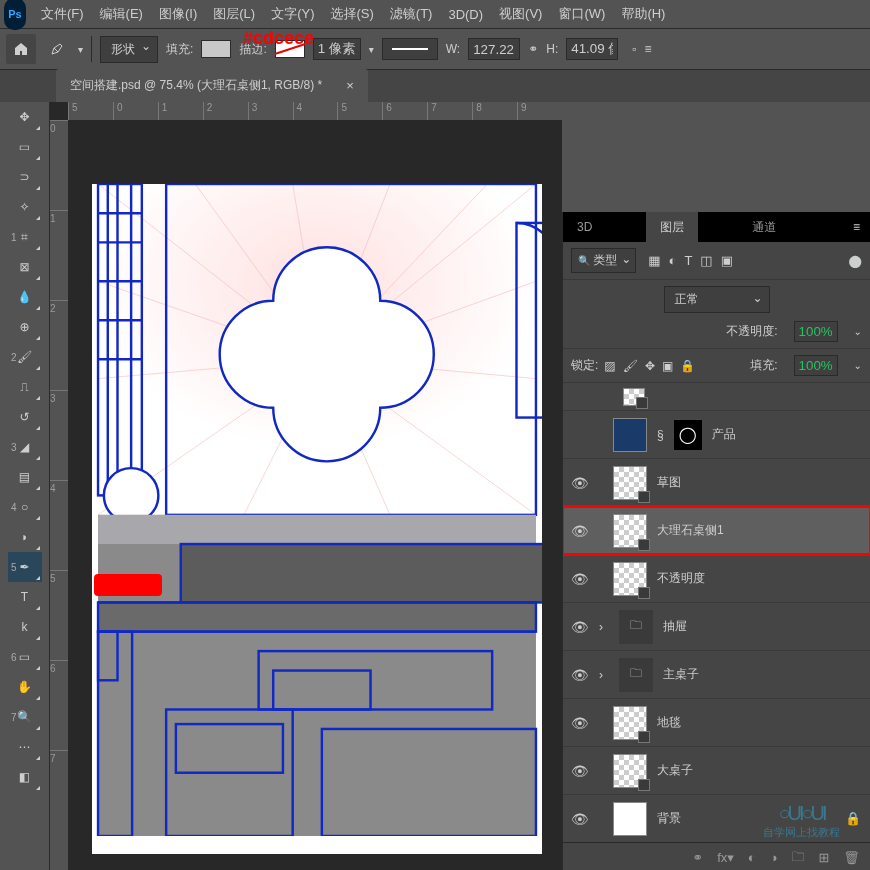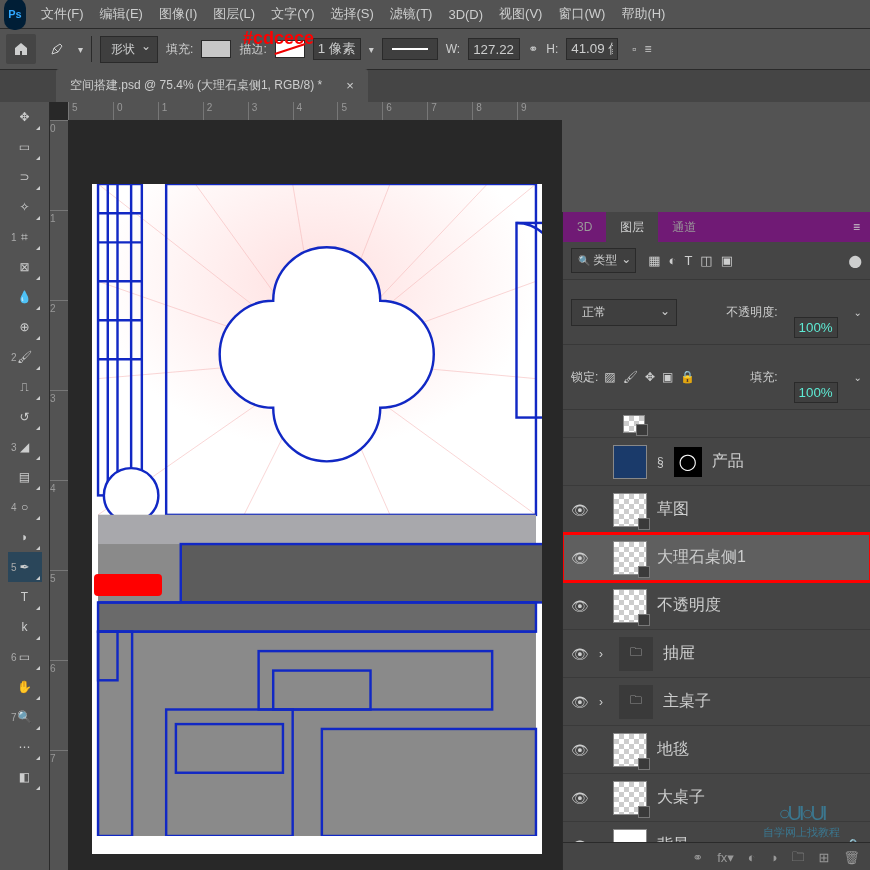"3D" .panel-tabs { background: #701a75 -> #000000; gap: none -> 40px }
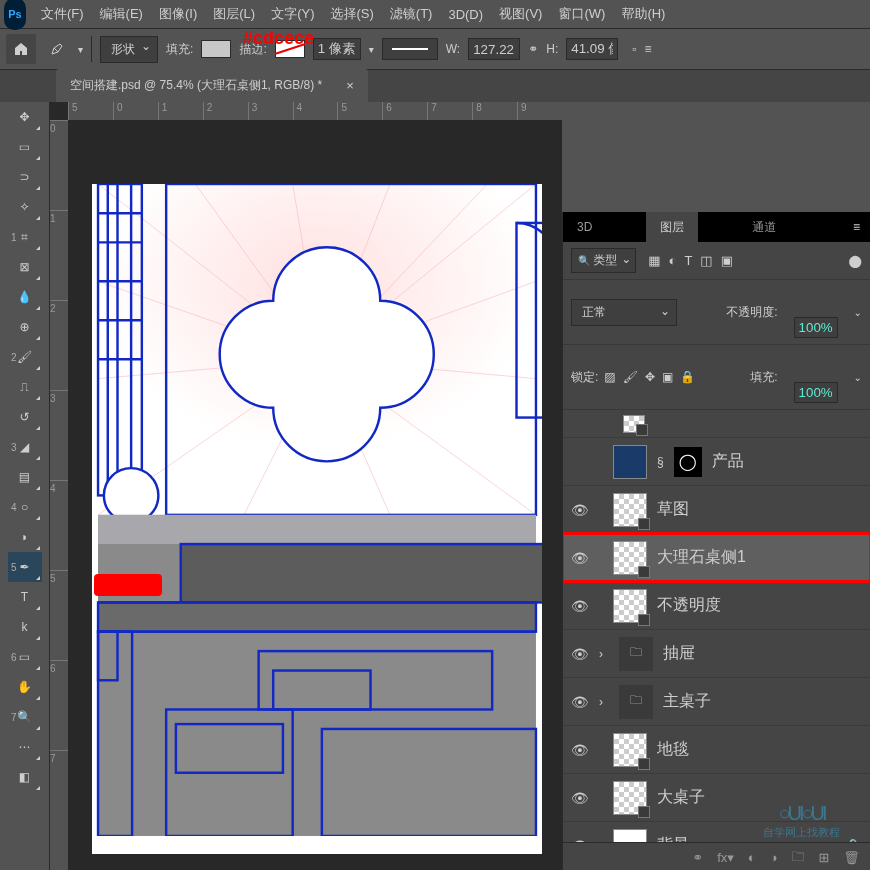"正常" .blend-row { flex-direction: none -> column }
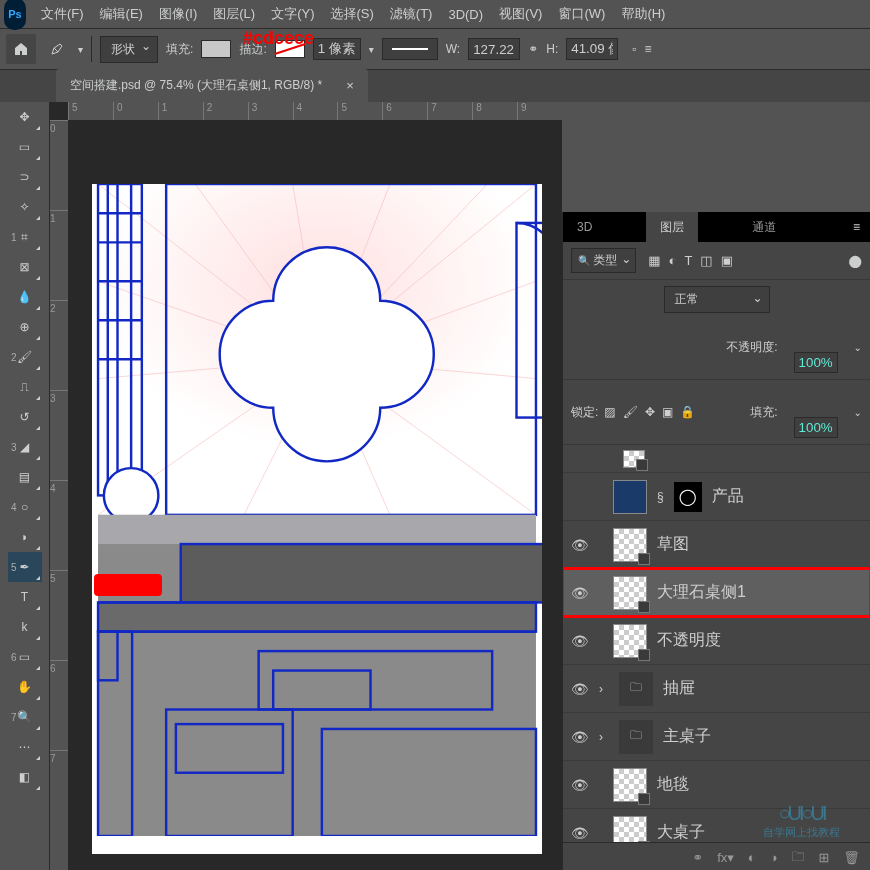"100%" .opacity input { color: #5eead4 -> #22c55e; margin-top: 31px -> none }
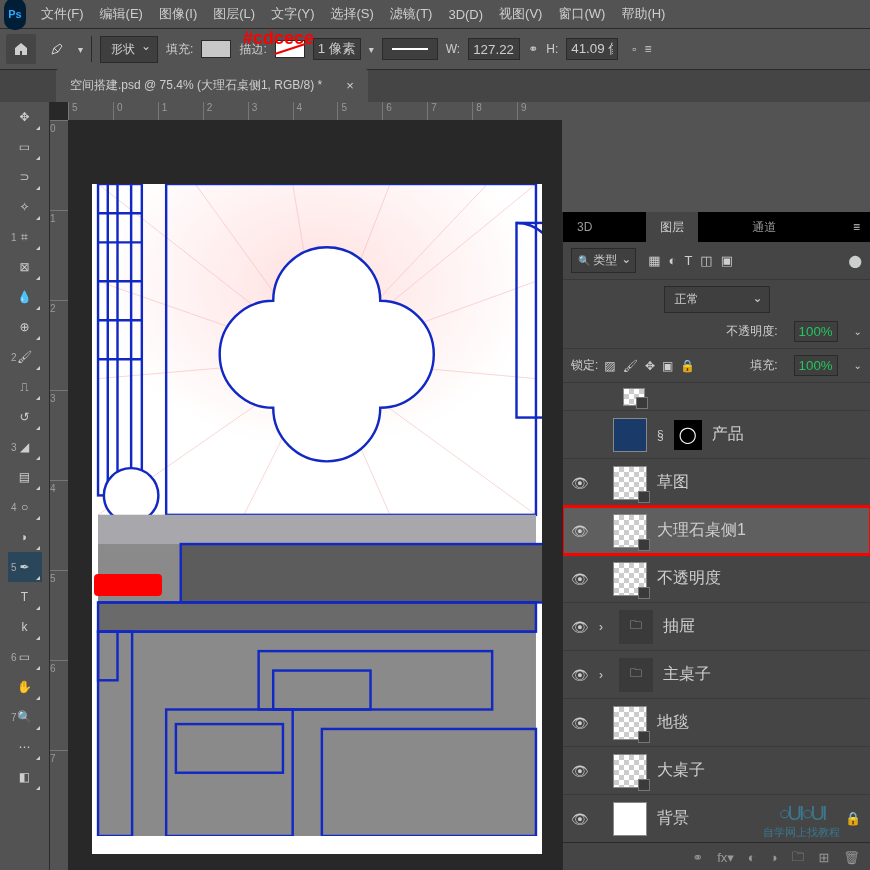"产品" .layer-name { font-size: 16px -> 12px }
